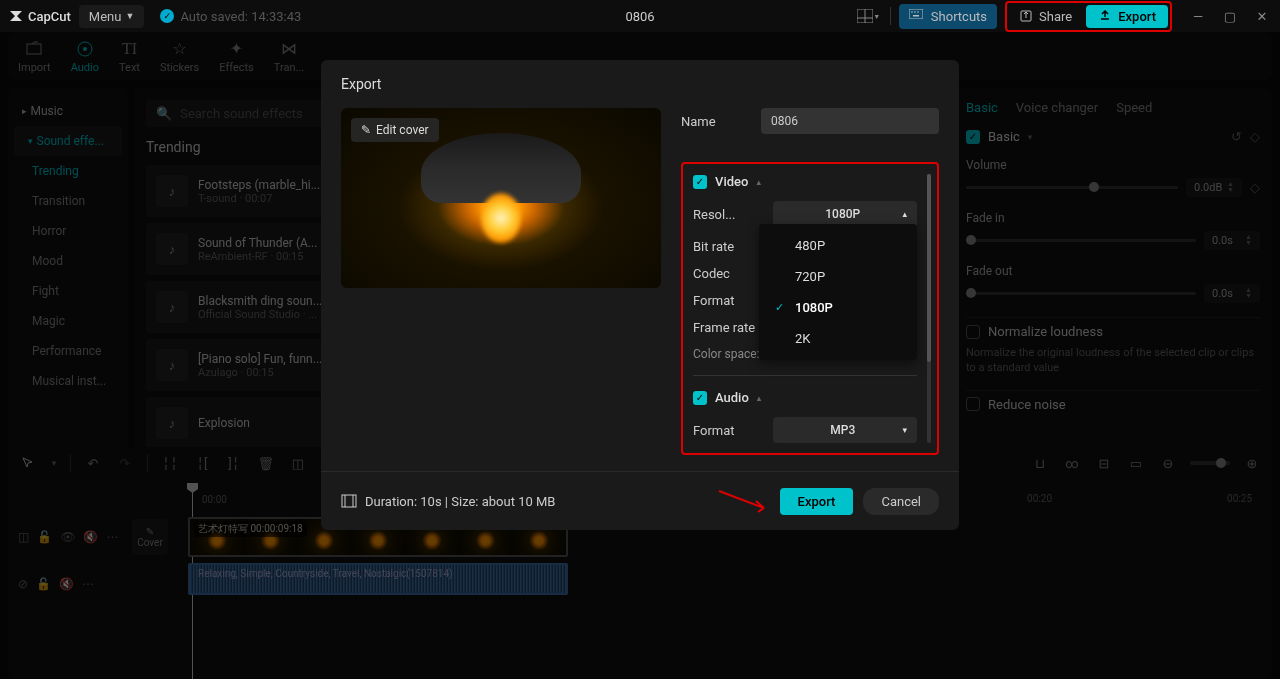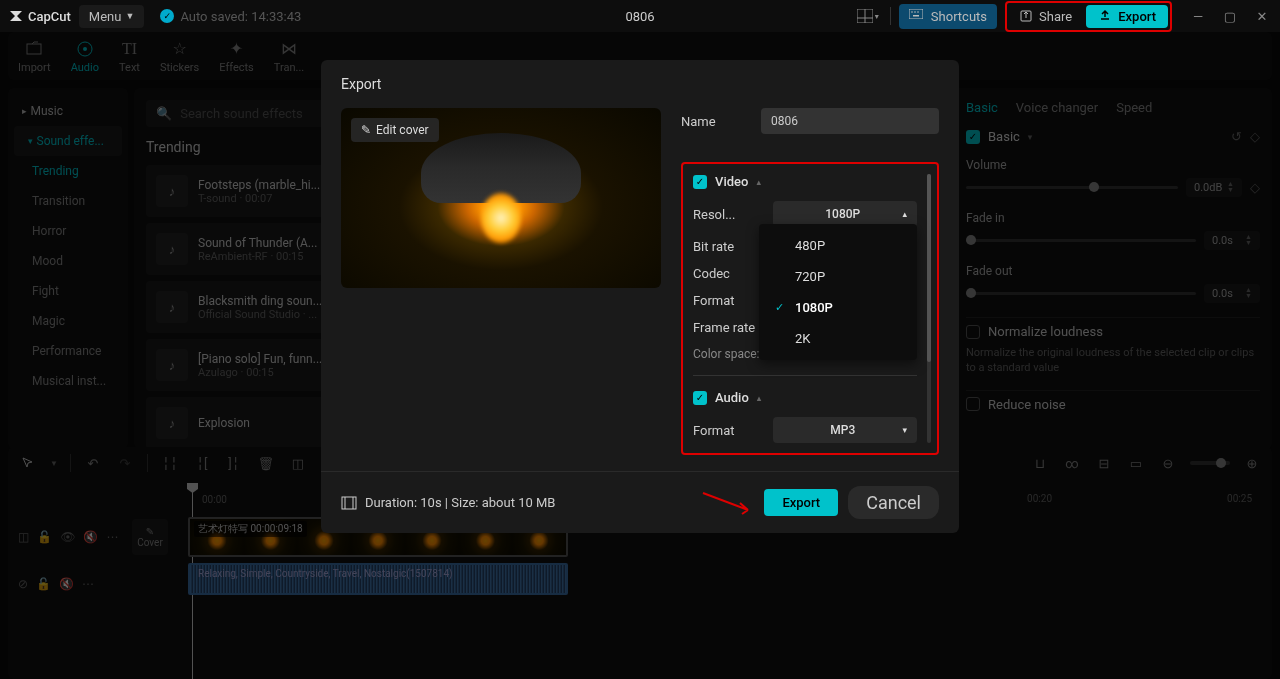"Cancel" .cancel-btn { font-size: 18px -> 13px }
